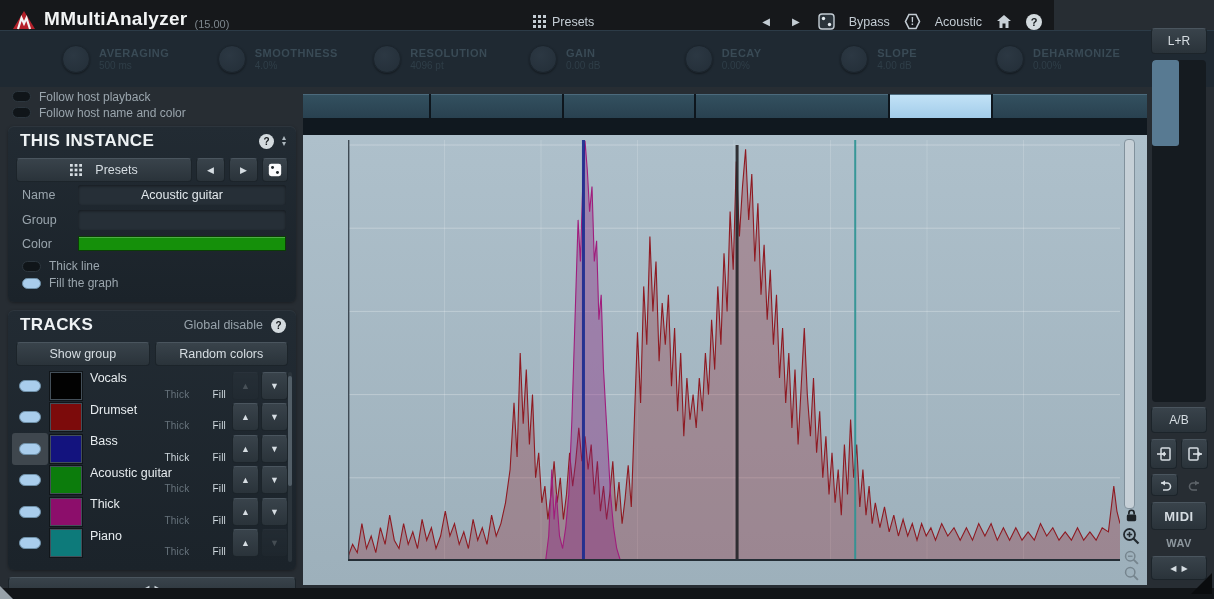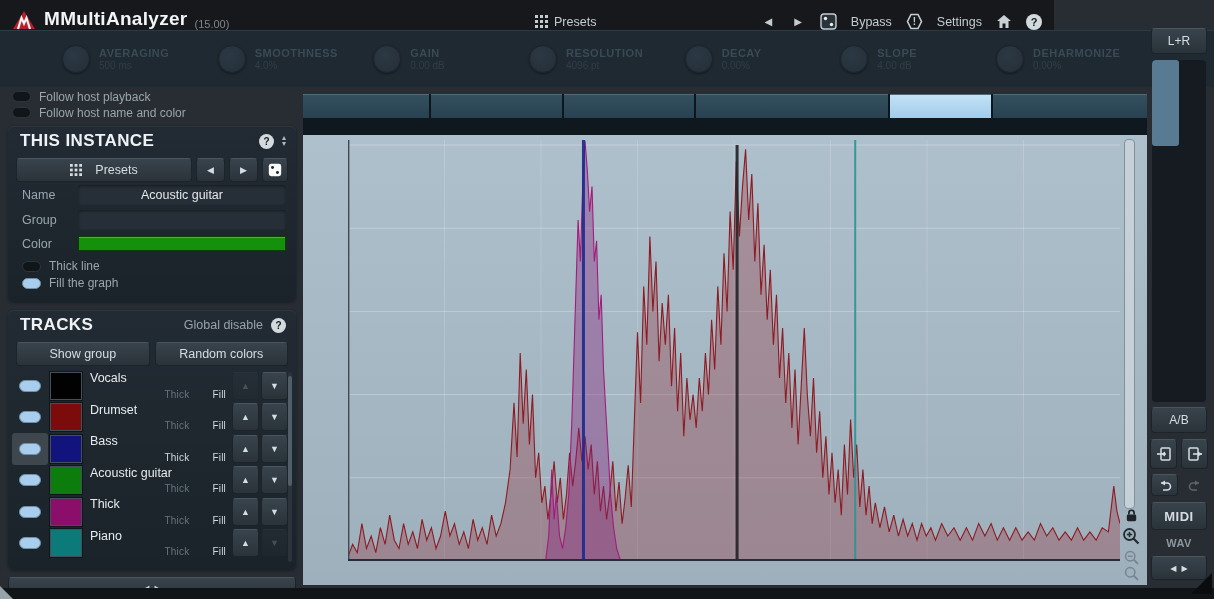"Settings" span.tb-btn { text: Settings -> Acoustic }
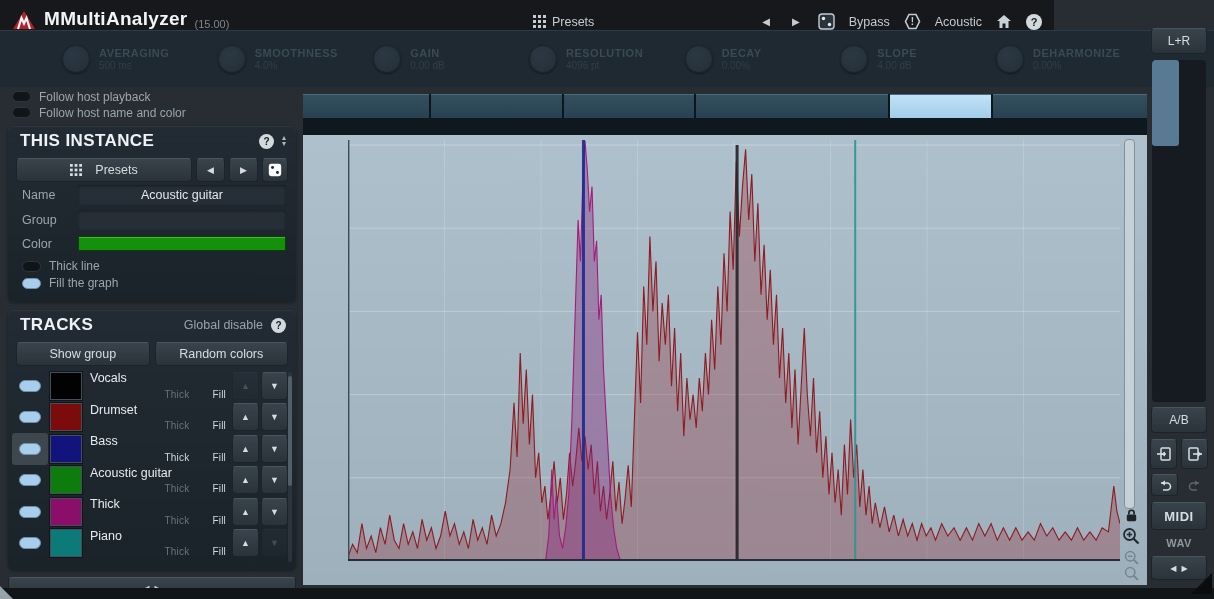"GAIN" div.knob { order: before "RESOLUTION" -> after "RESOLUTION" }
